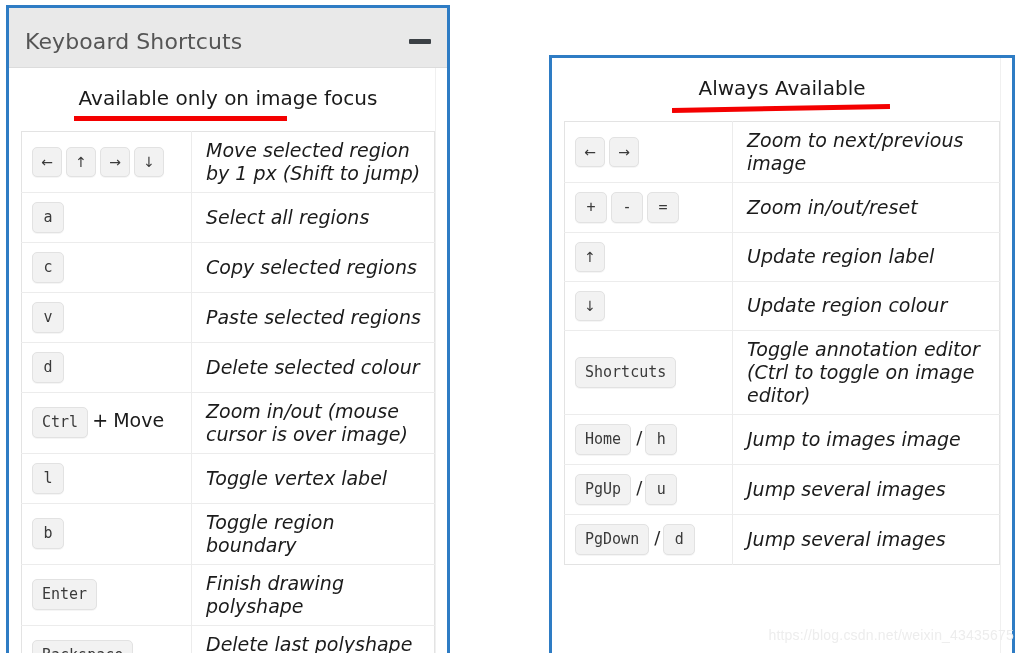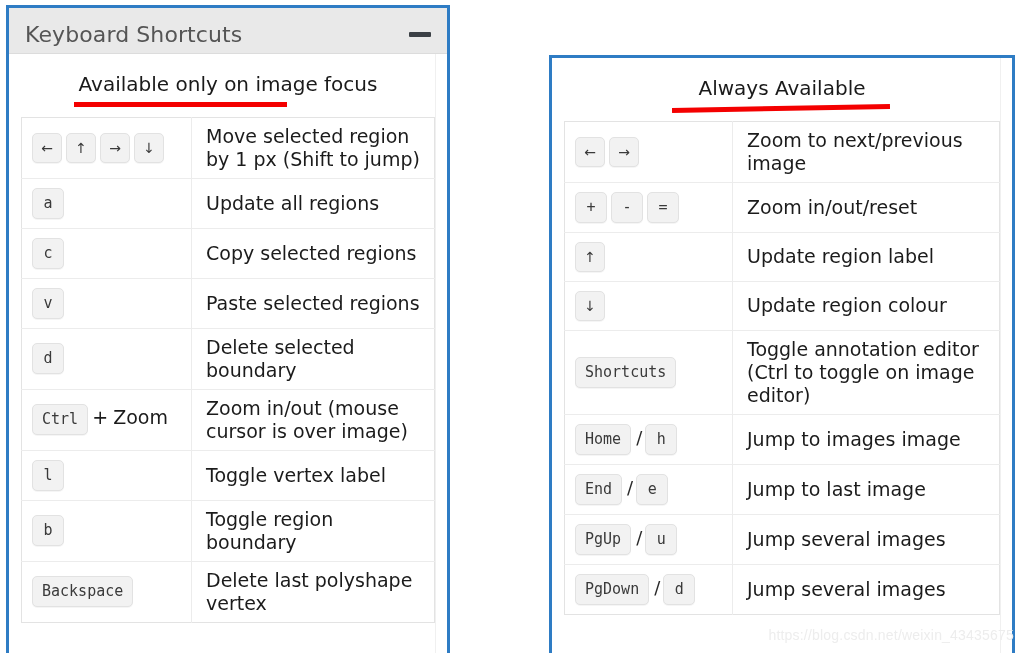"Keyboard Shortcuts" .titlebar { height: 46px -> 60px }
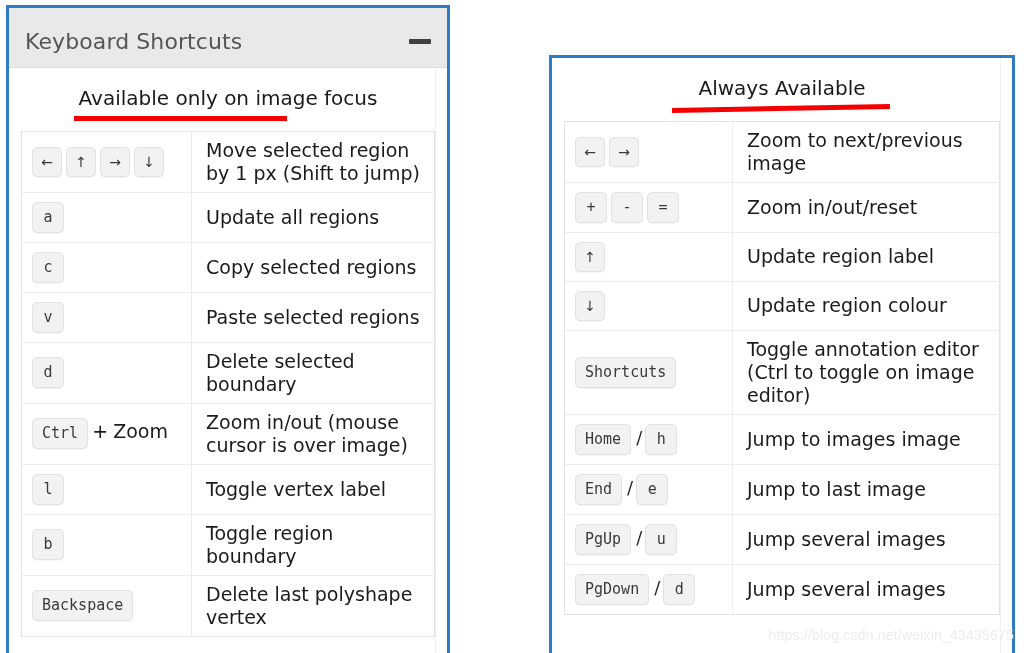"Move selected region by 1" .sc-table td.desc-cell { font-style: none -> italic }
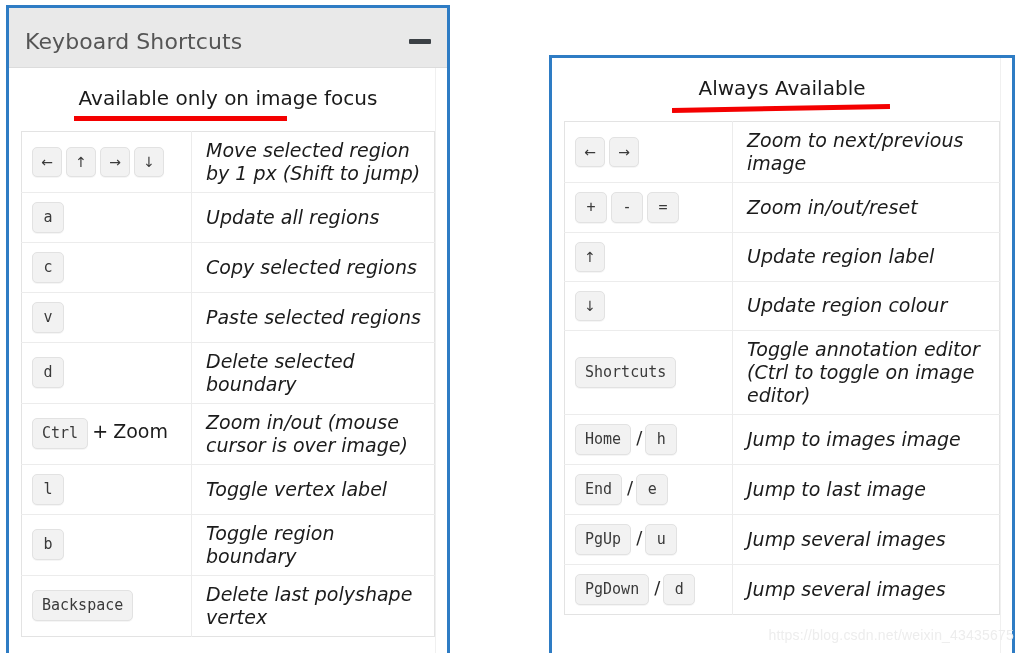"Update all regions" td.desc-cell { text: Update -> Select }
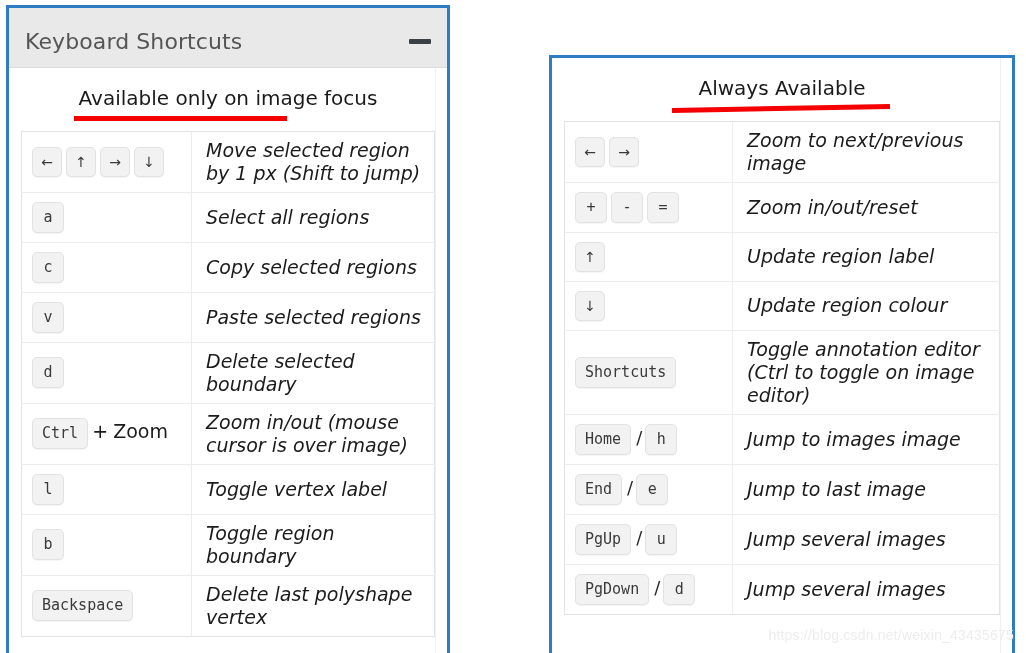"Delete selected boundary" td.desc-cell { text: boundary -> colour }
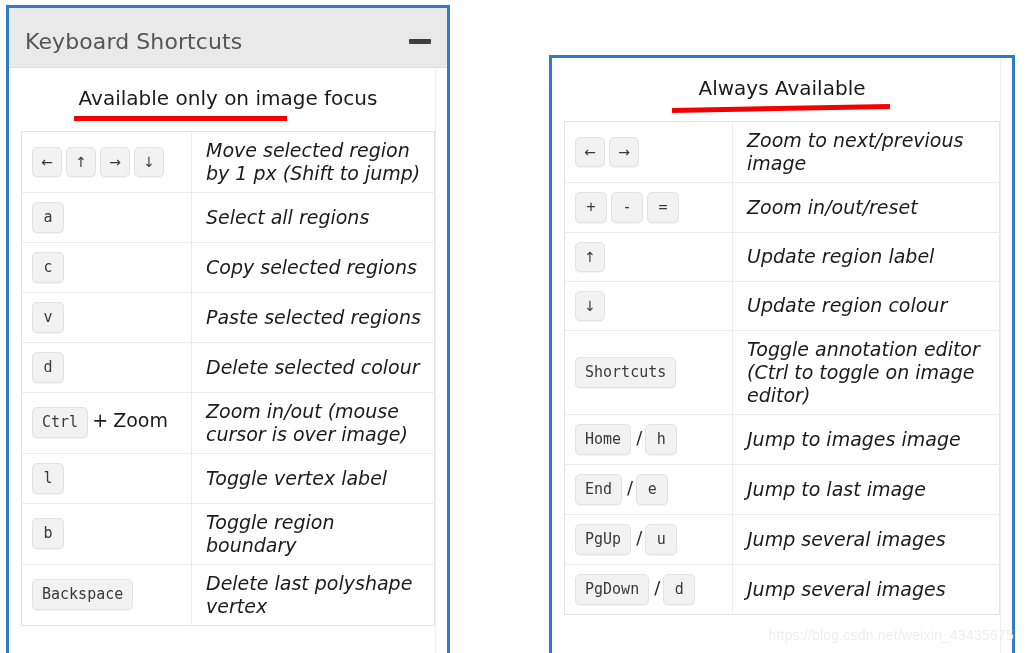"Zoom" span.plaintext { text: Zoom -> Move }
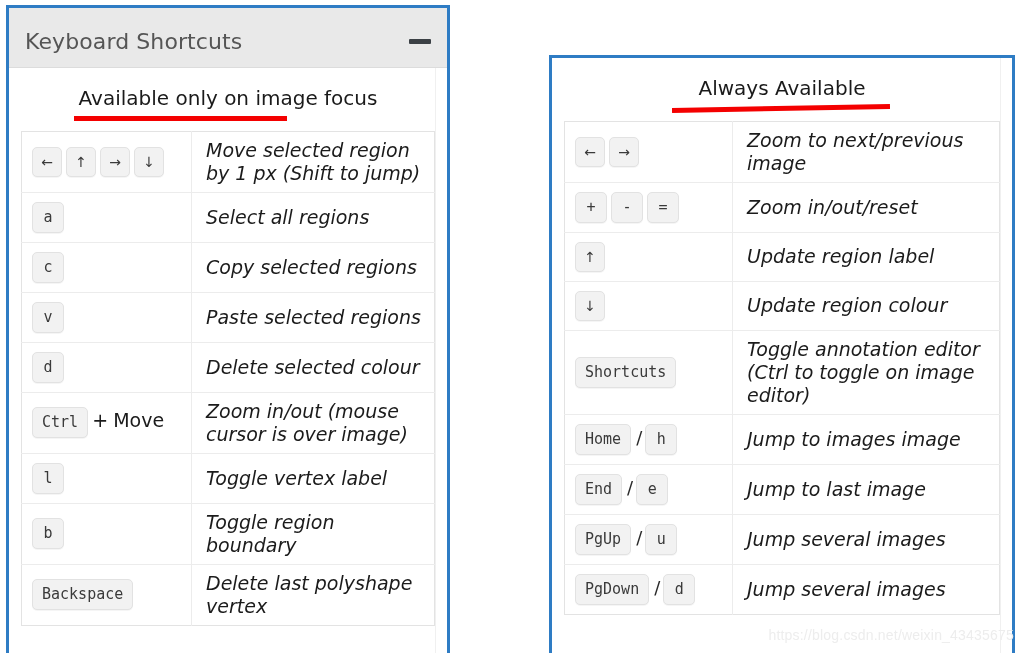"End / e" tr { html: <tr> <td> <span><span>End</span><span>/</span><span>e</span></span> </td> <td>Jump to last image</td> </tr> -> none }
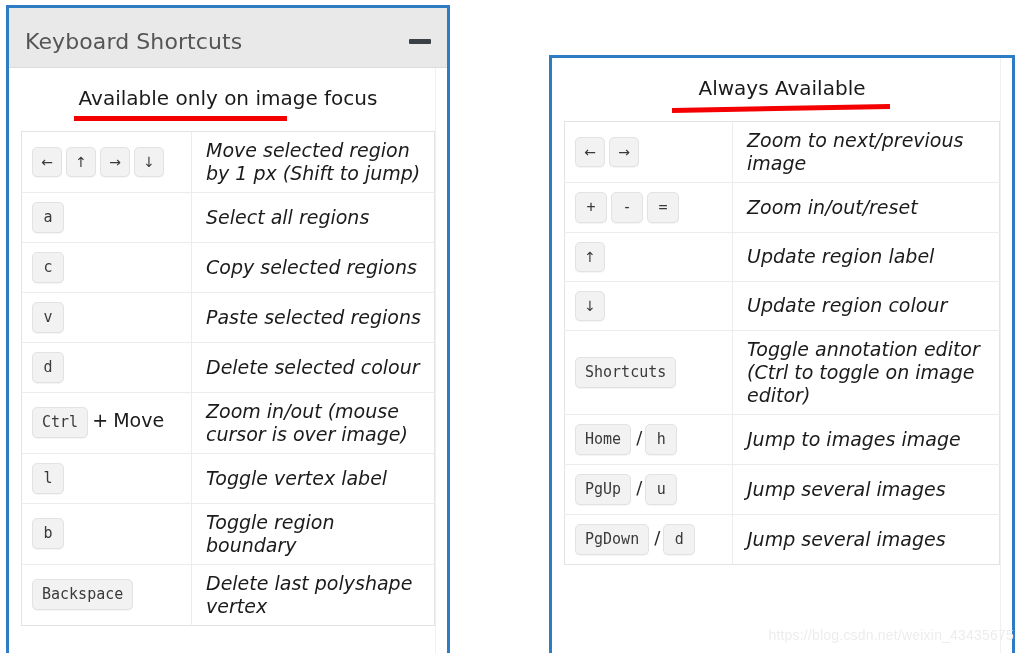"Enter" tr { html: none -> <tr> <td> <span><span>Enter</span></span> </td> <td>Finish drawing polyshape</td> </tr> }
